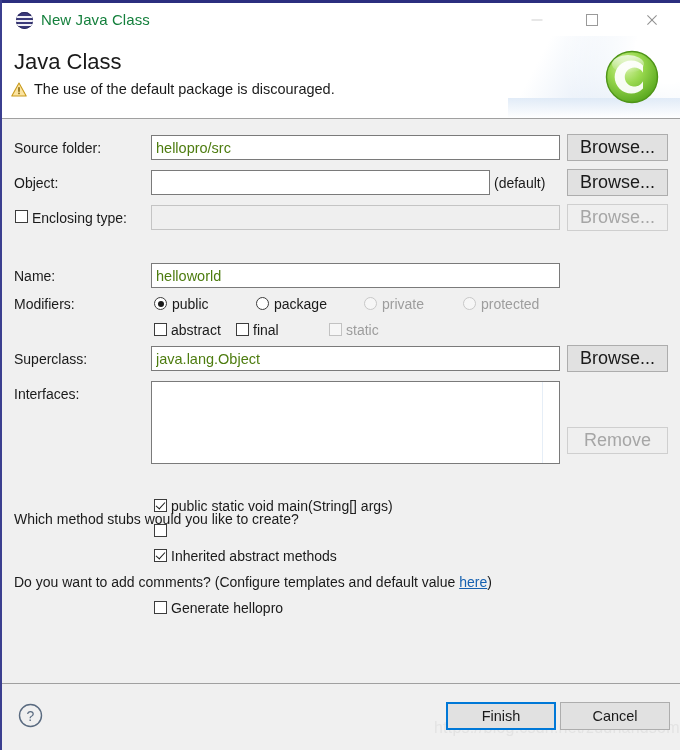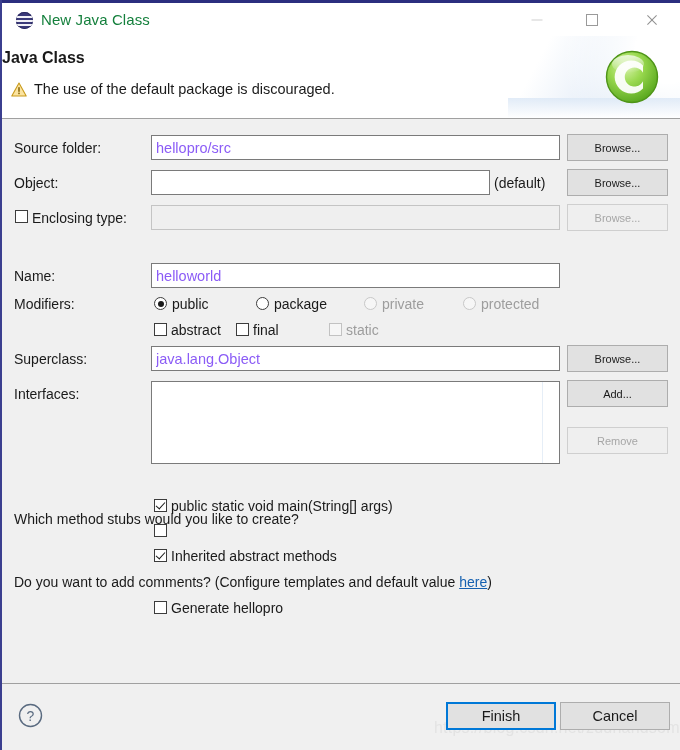"Java Class" .banner-title { font-size: 16px -> 22px; font-weight: bold -> normal; left: 0 -> 12px }
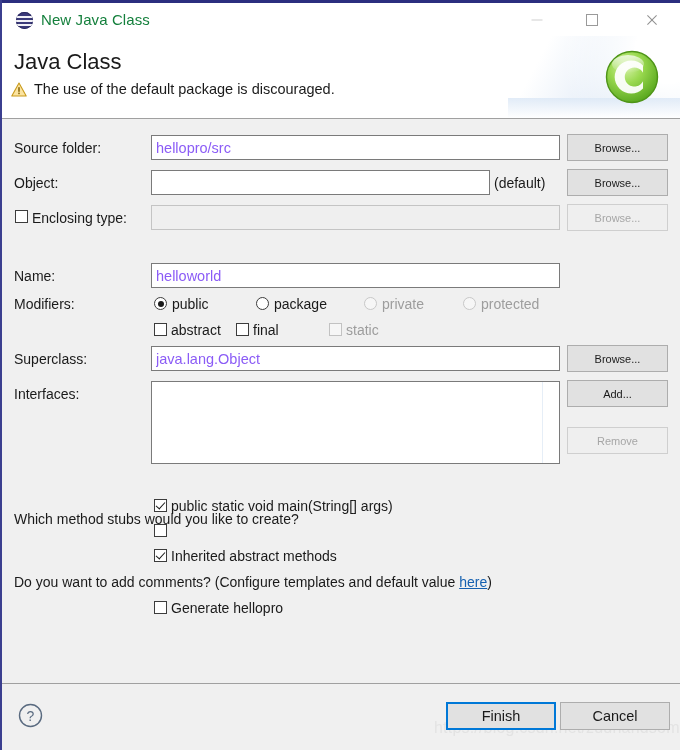"hellopro/src" .txt { color: #8b5cf6 -> #4d7c0f }
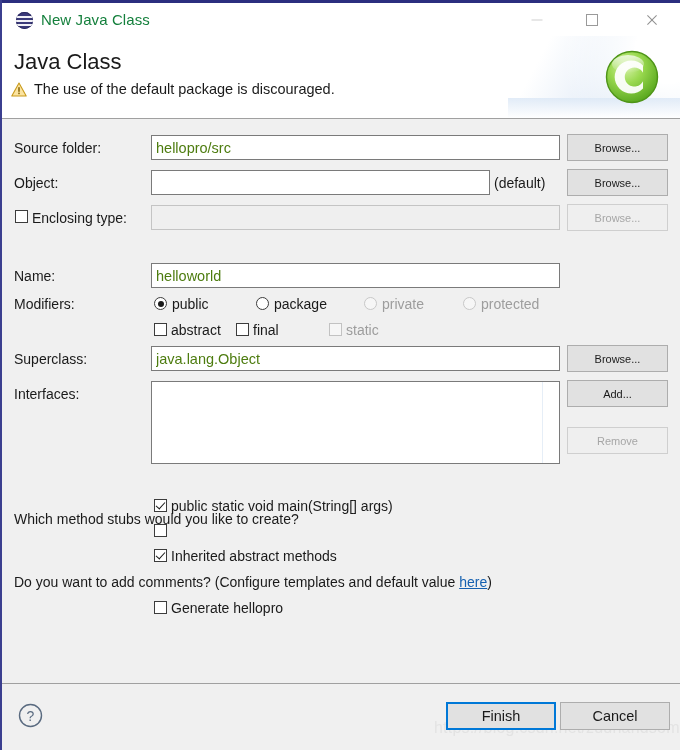"Browse..." .btn { font-size: 11px -> 18px }
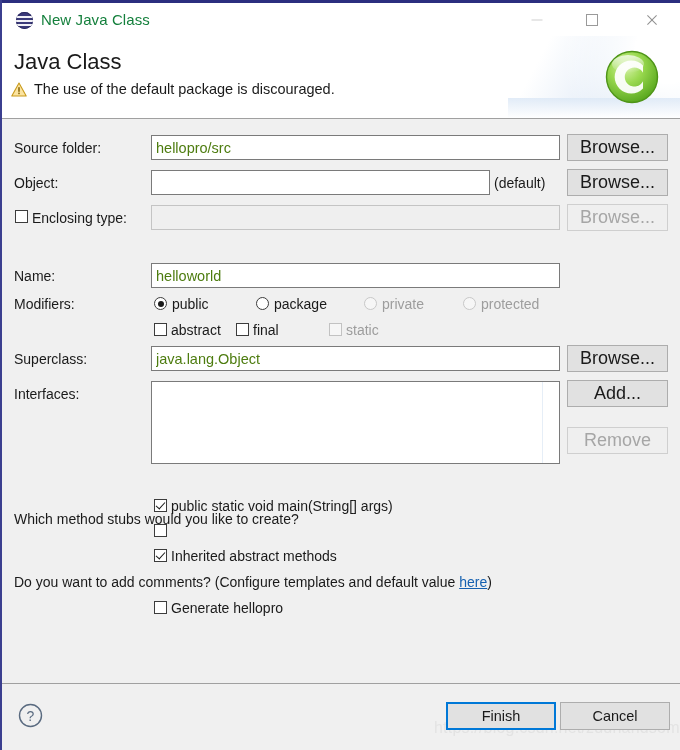"Add..." button.btn { html: <button>Add...</button> -> none }
